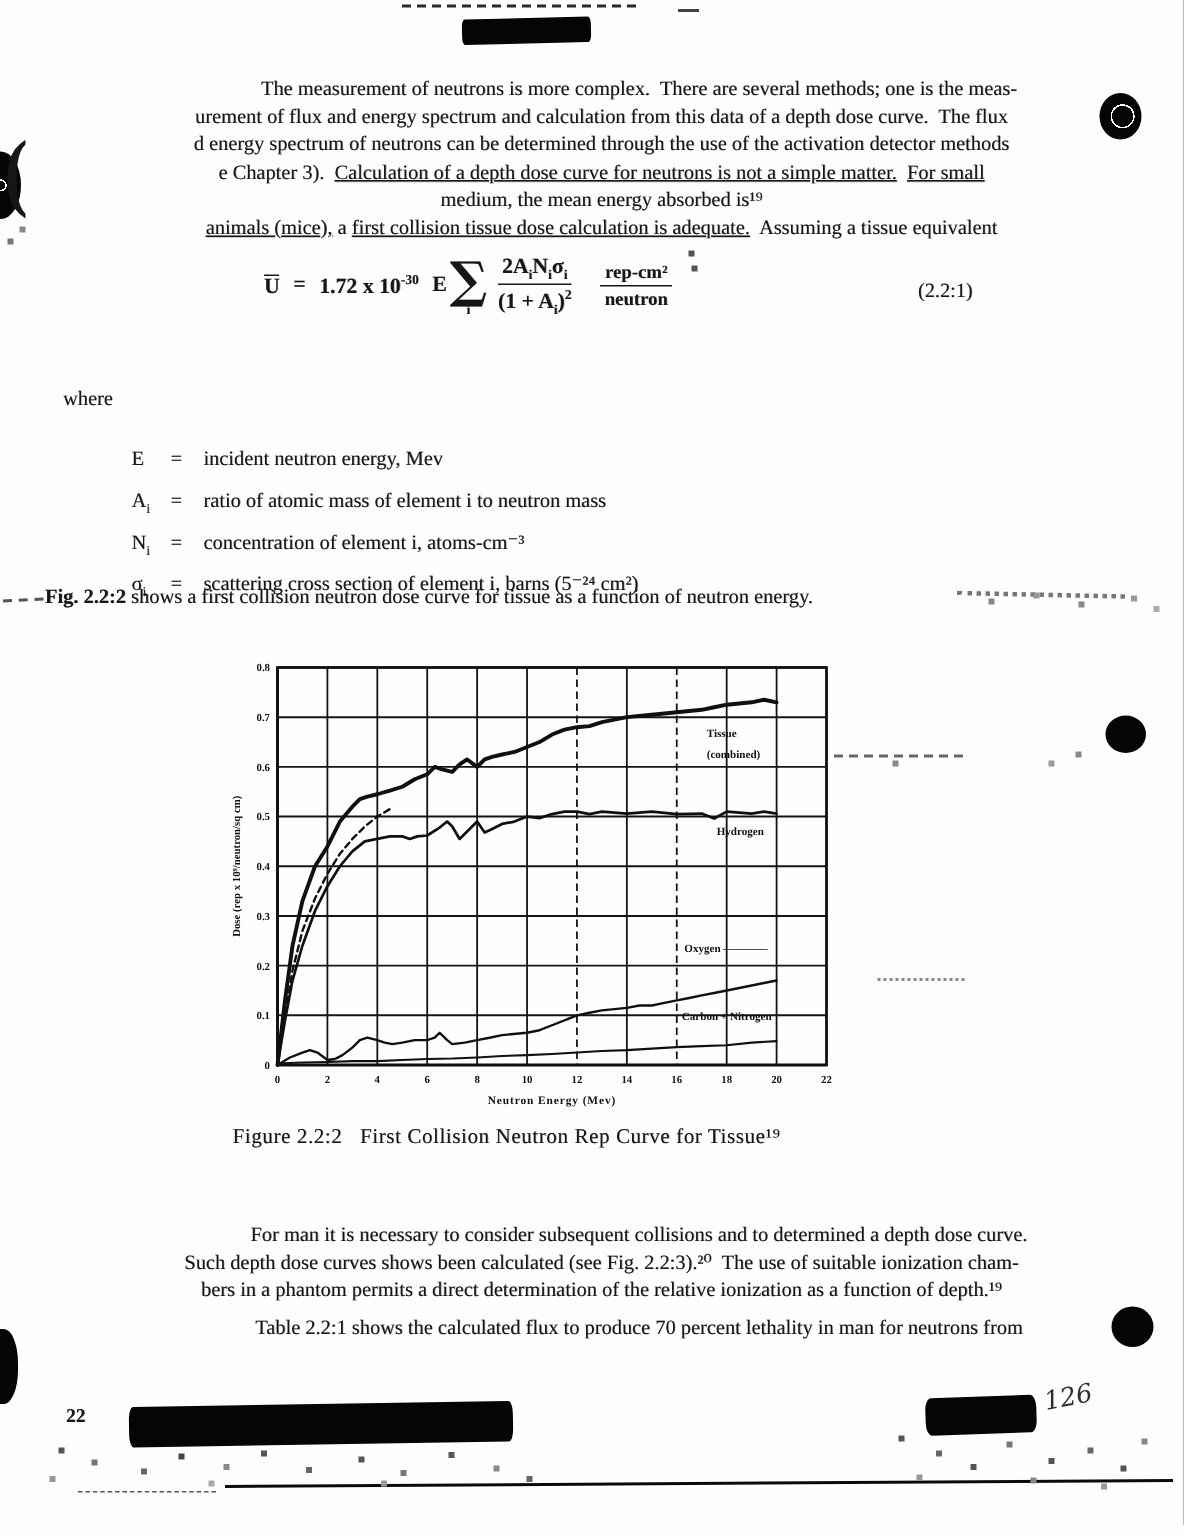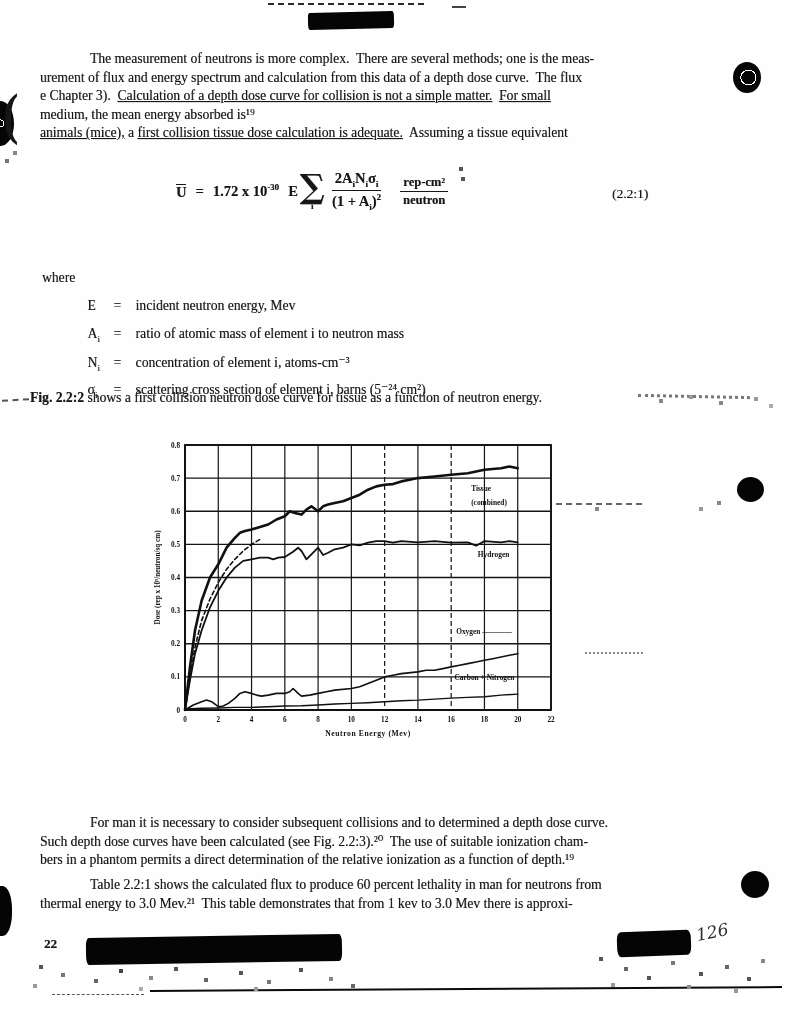"The measurement of neutrons is" .pline { text-align: none -> center }
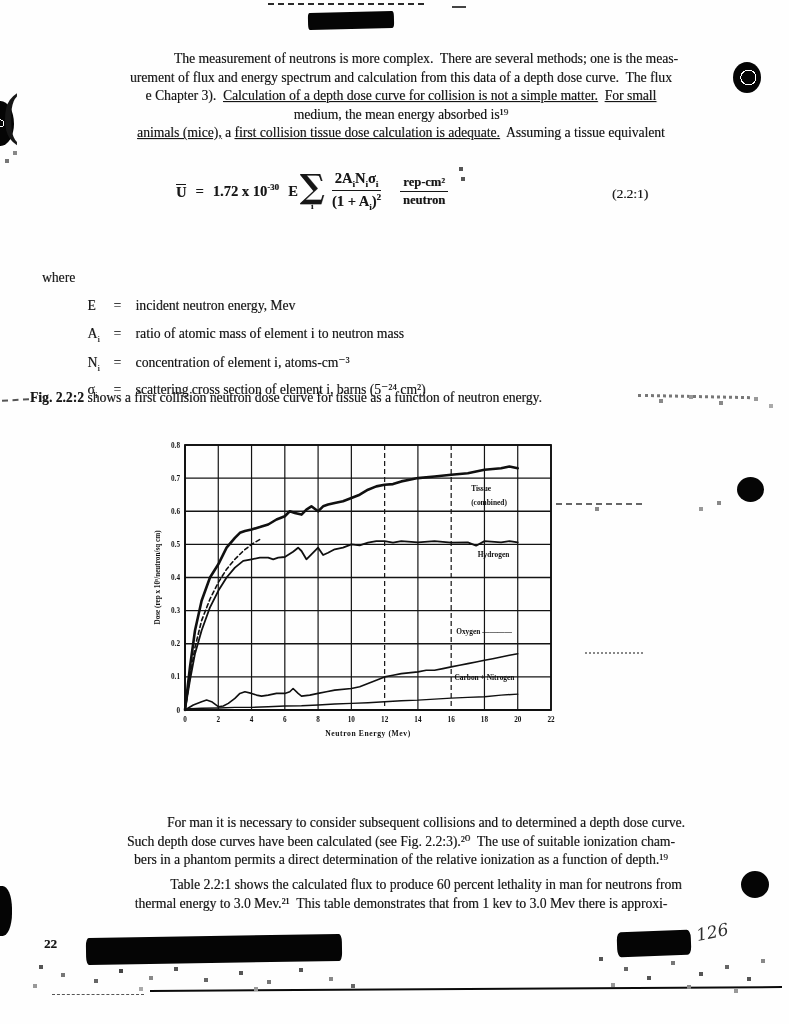"d energy spectrum of neutrons" div.pline { html: none -> <div>d energy spectrum of neutrons can be determined through the use of the activation detector methods</div> }
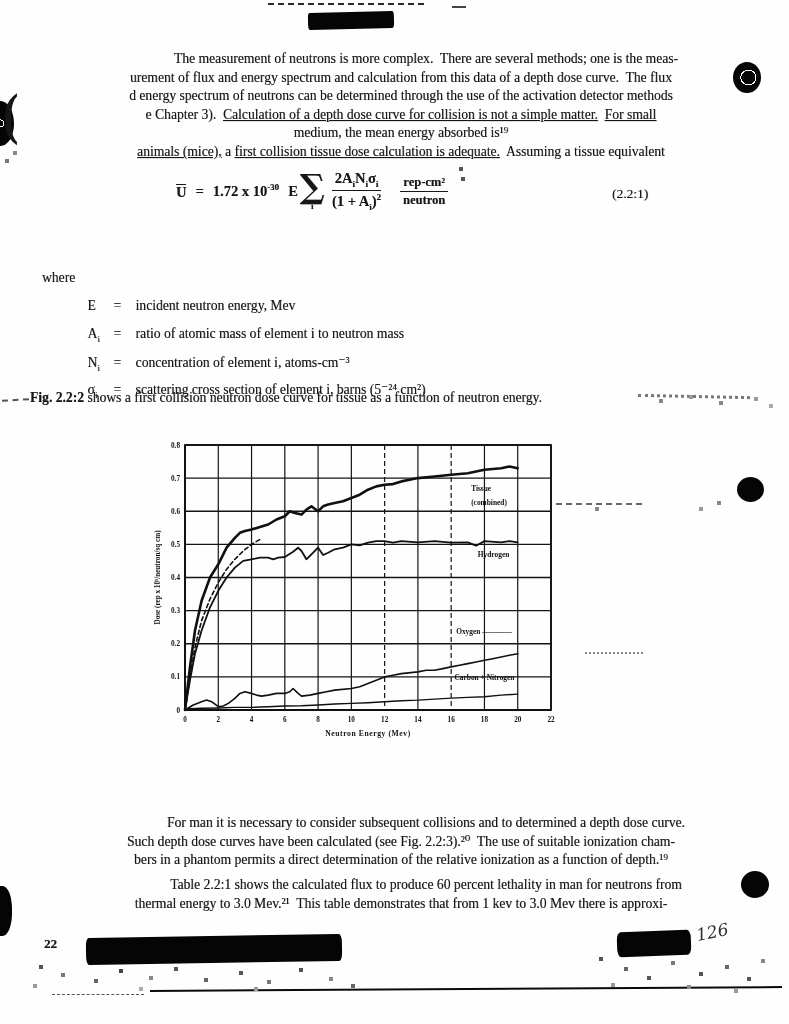"Calculation of a depth dose" span.ul { text: collision -> neutrons }
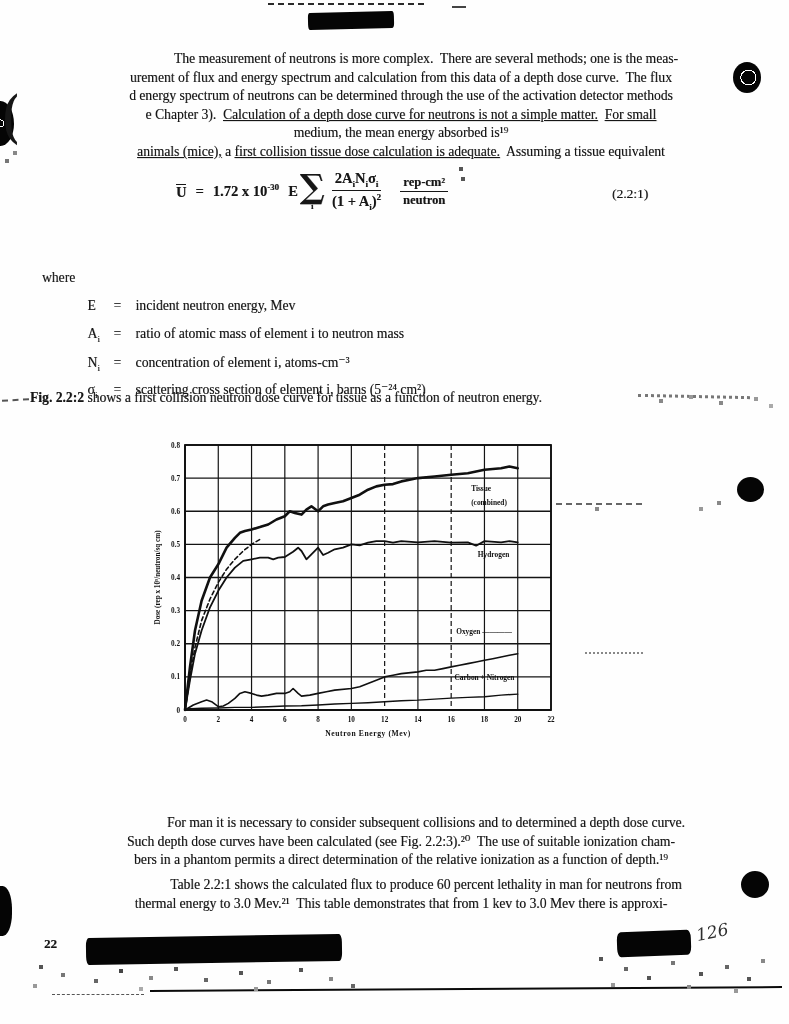"where" #where-label { top: 270px -> 258px }
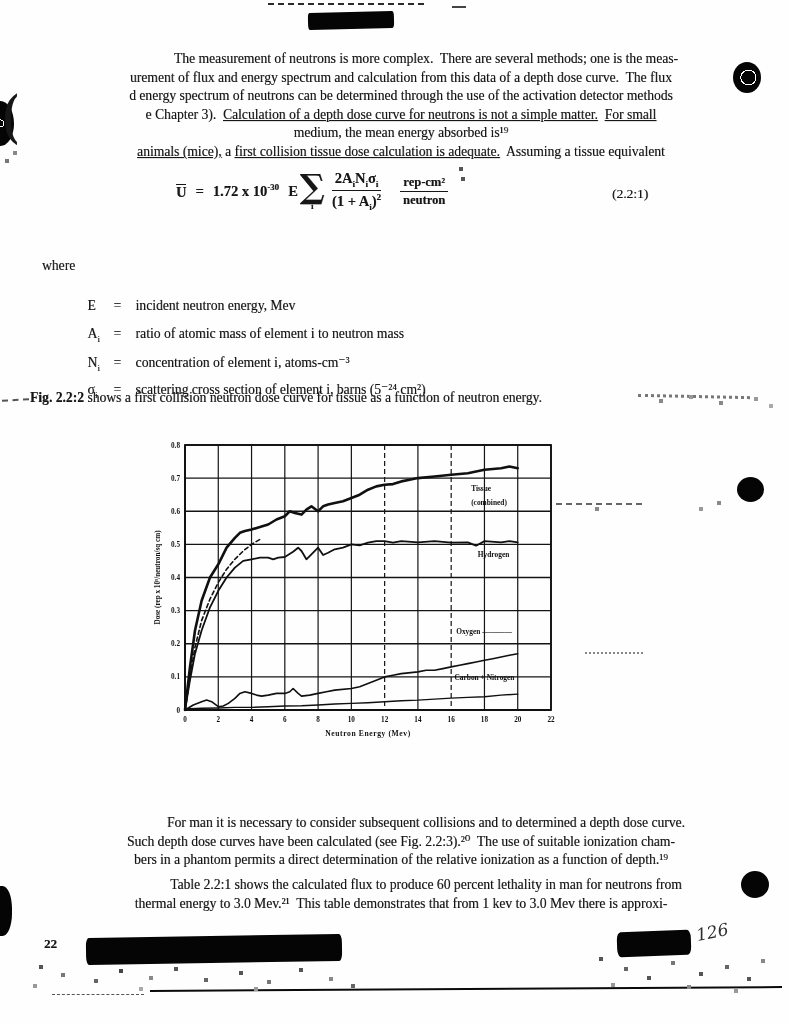"Figure 2.2:2 First Collision Neutron" div.tx { html: none -> <div><span>Figure 2.2:2</span><span> </span><span>First Collision Neutron Rep Curve for Tissue¹⁹</span></div> }
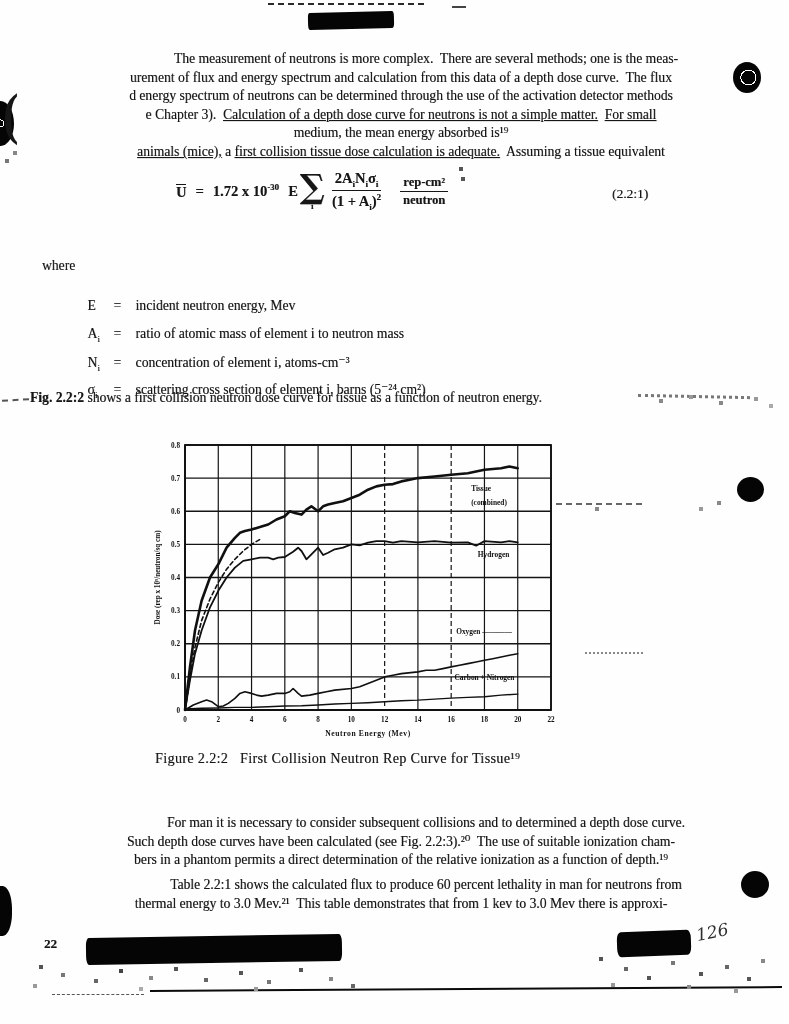"Such depth dose curves have" div.pline { text: have -> shows }
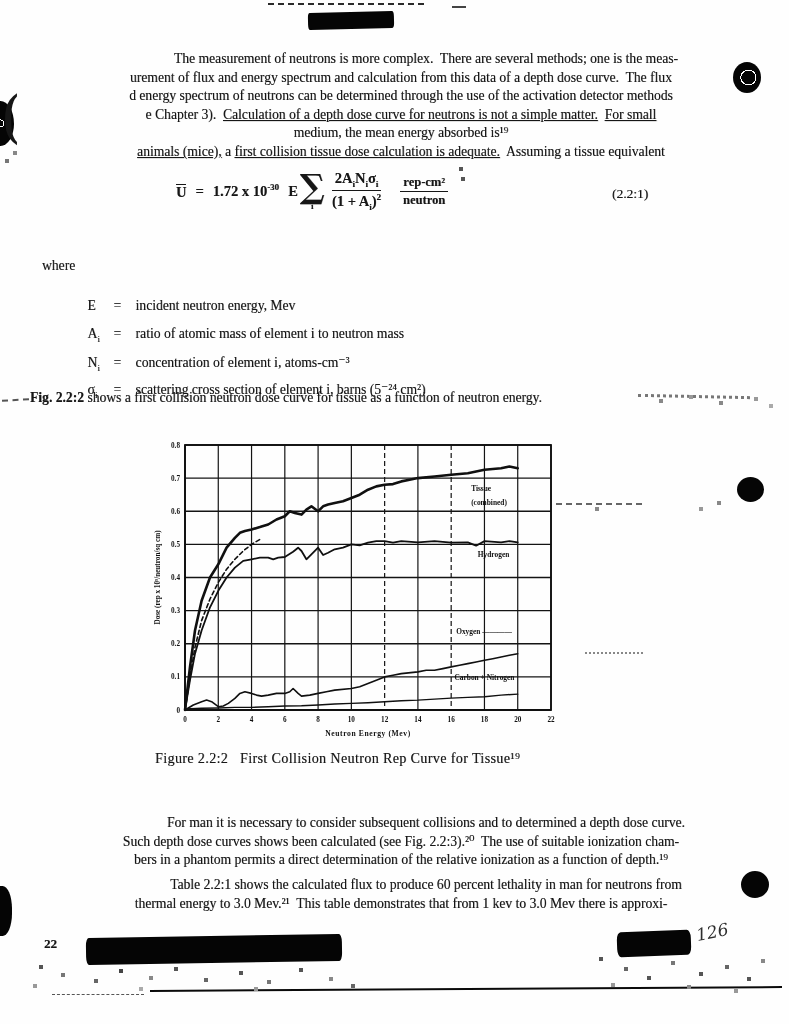"Table 2.2:1 shows the calculated" div.pline { text: 60 -> 70 }
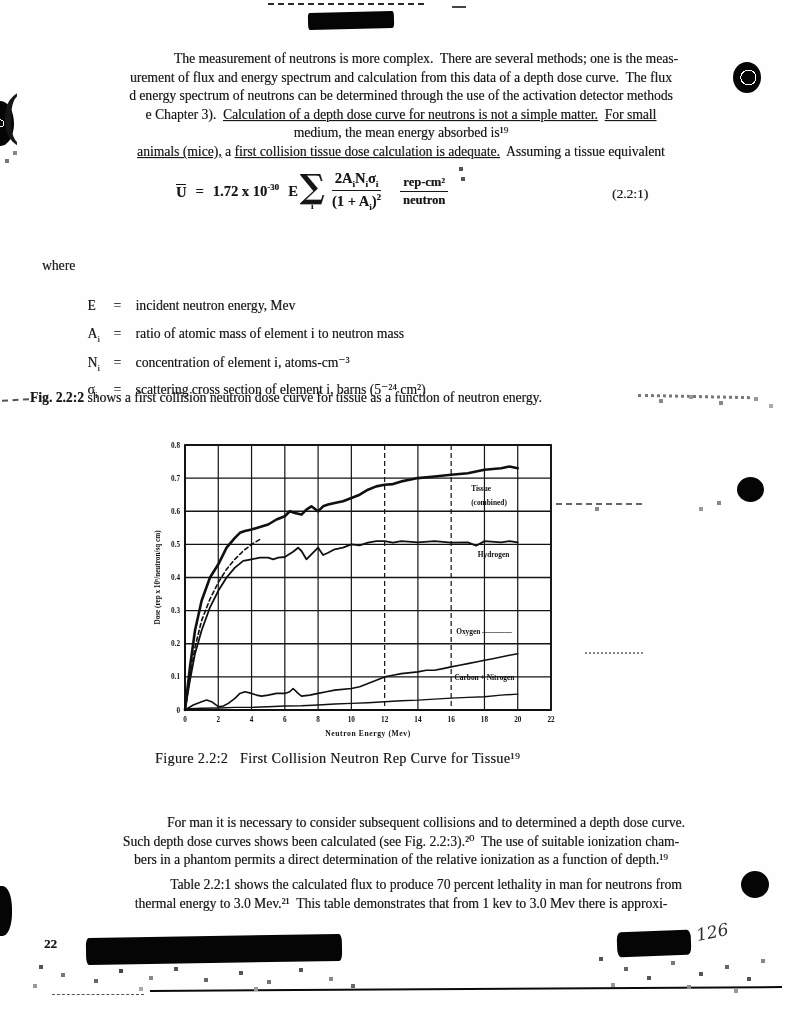"thermal energy to 3.0 Mev.²¹" div.pline { html: <div>thermal energy to 3.0 Mev.²¹ This table demonstrates that from 1 kev to 3.0 Mev there is approxi-</div> -> none }
